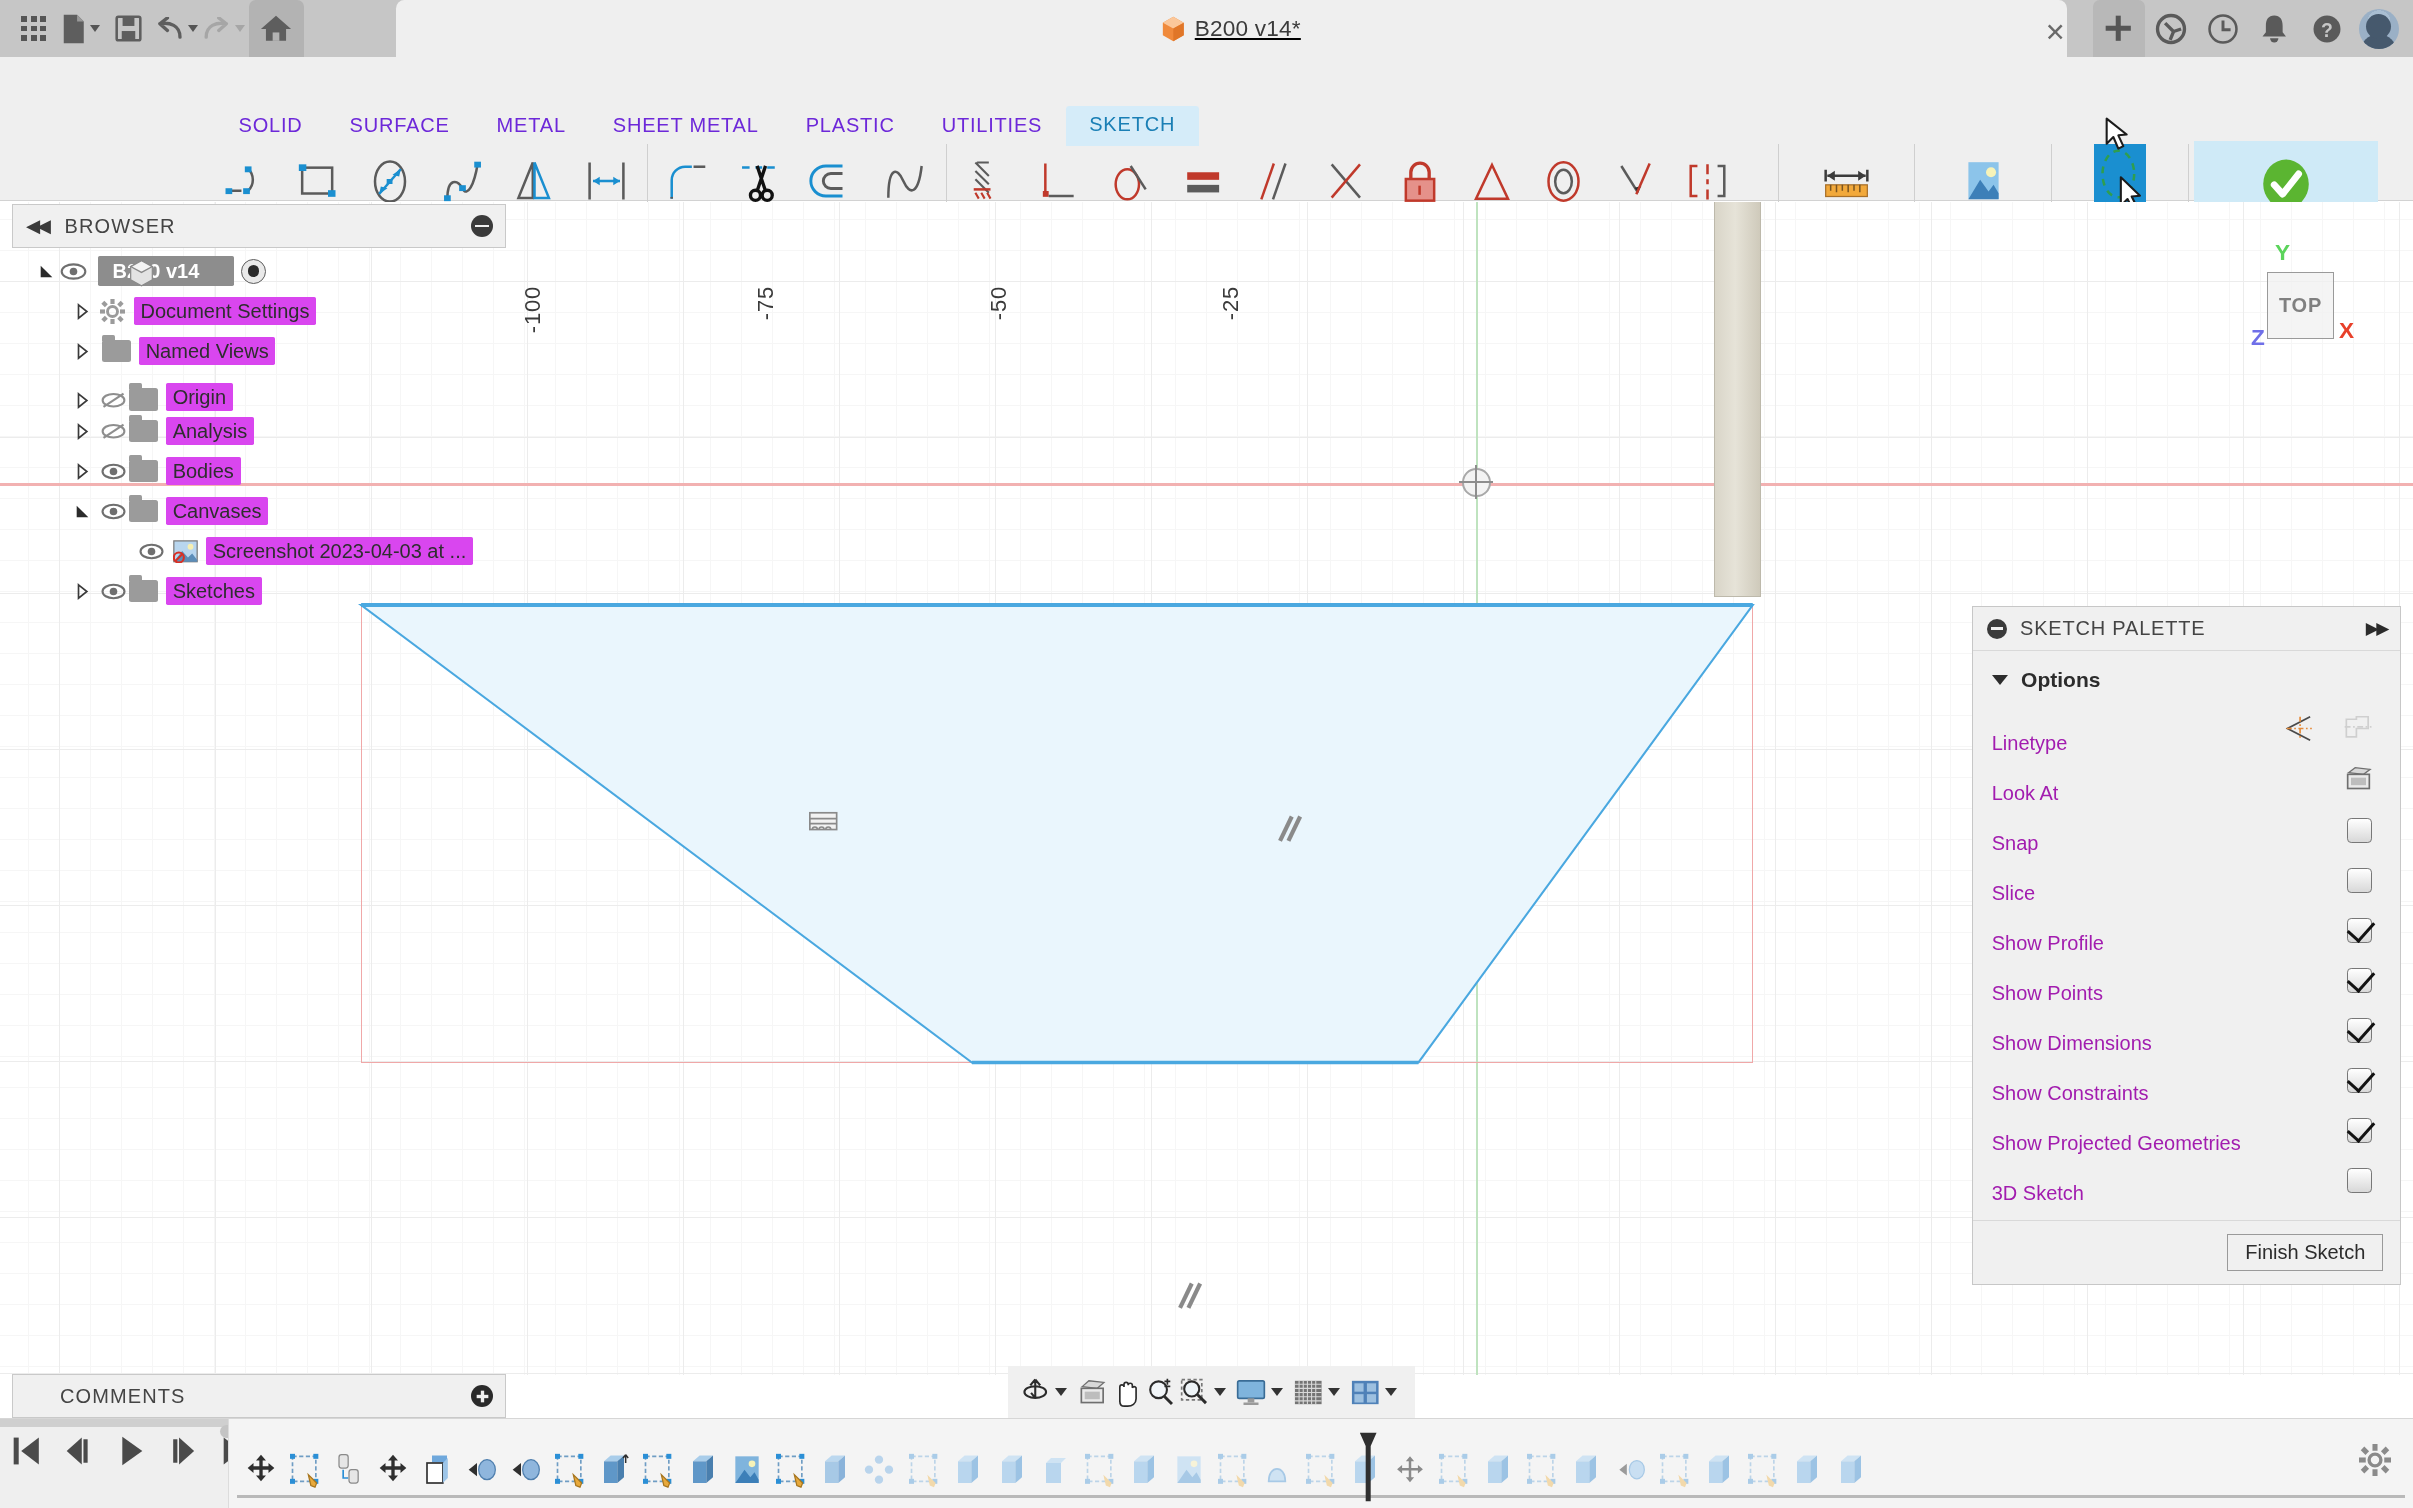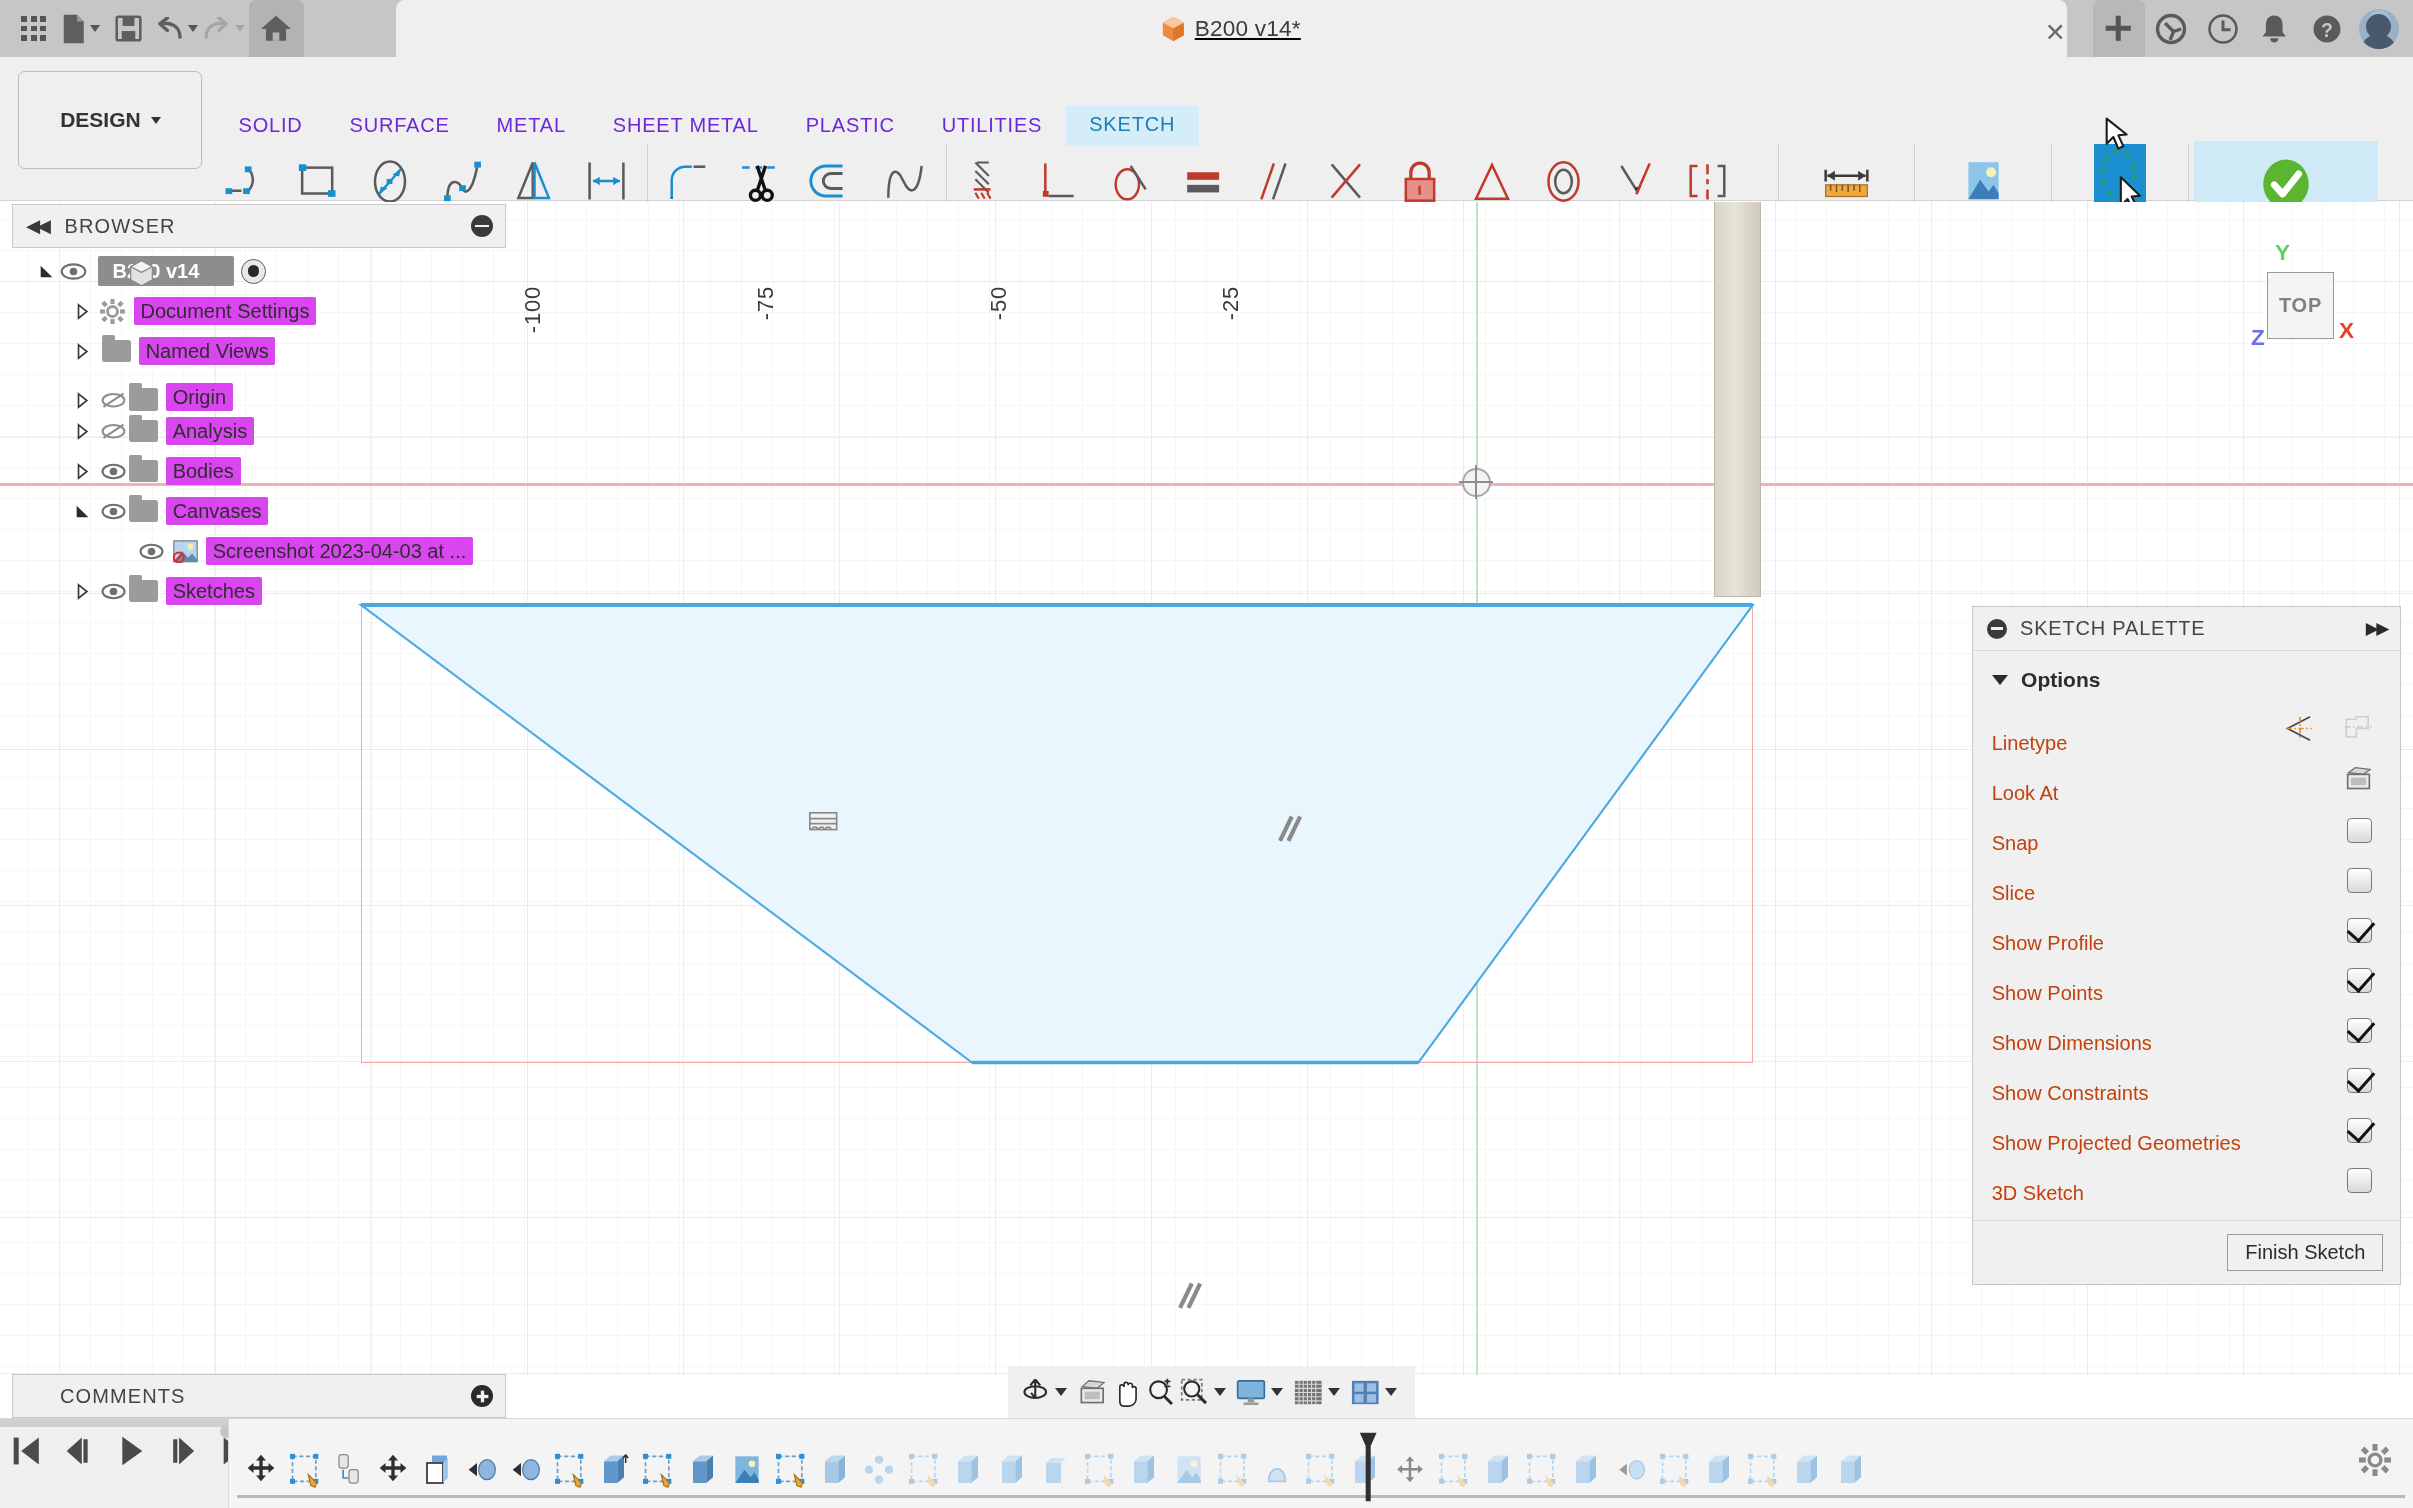"DESIGN" div.design-btn { html: <div> <span>DESIGN</span> <span></span> </div> -> none }
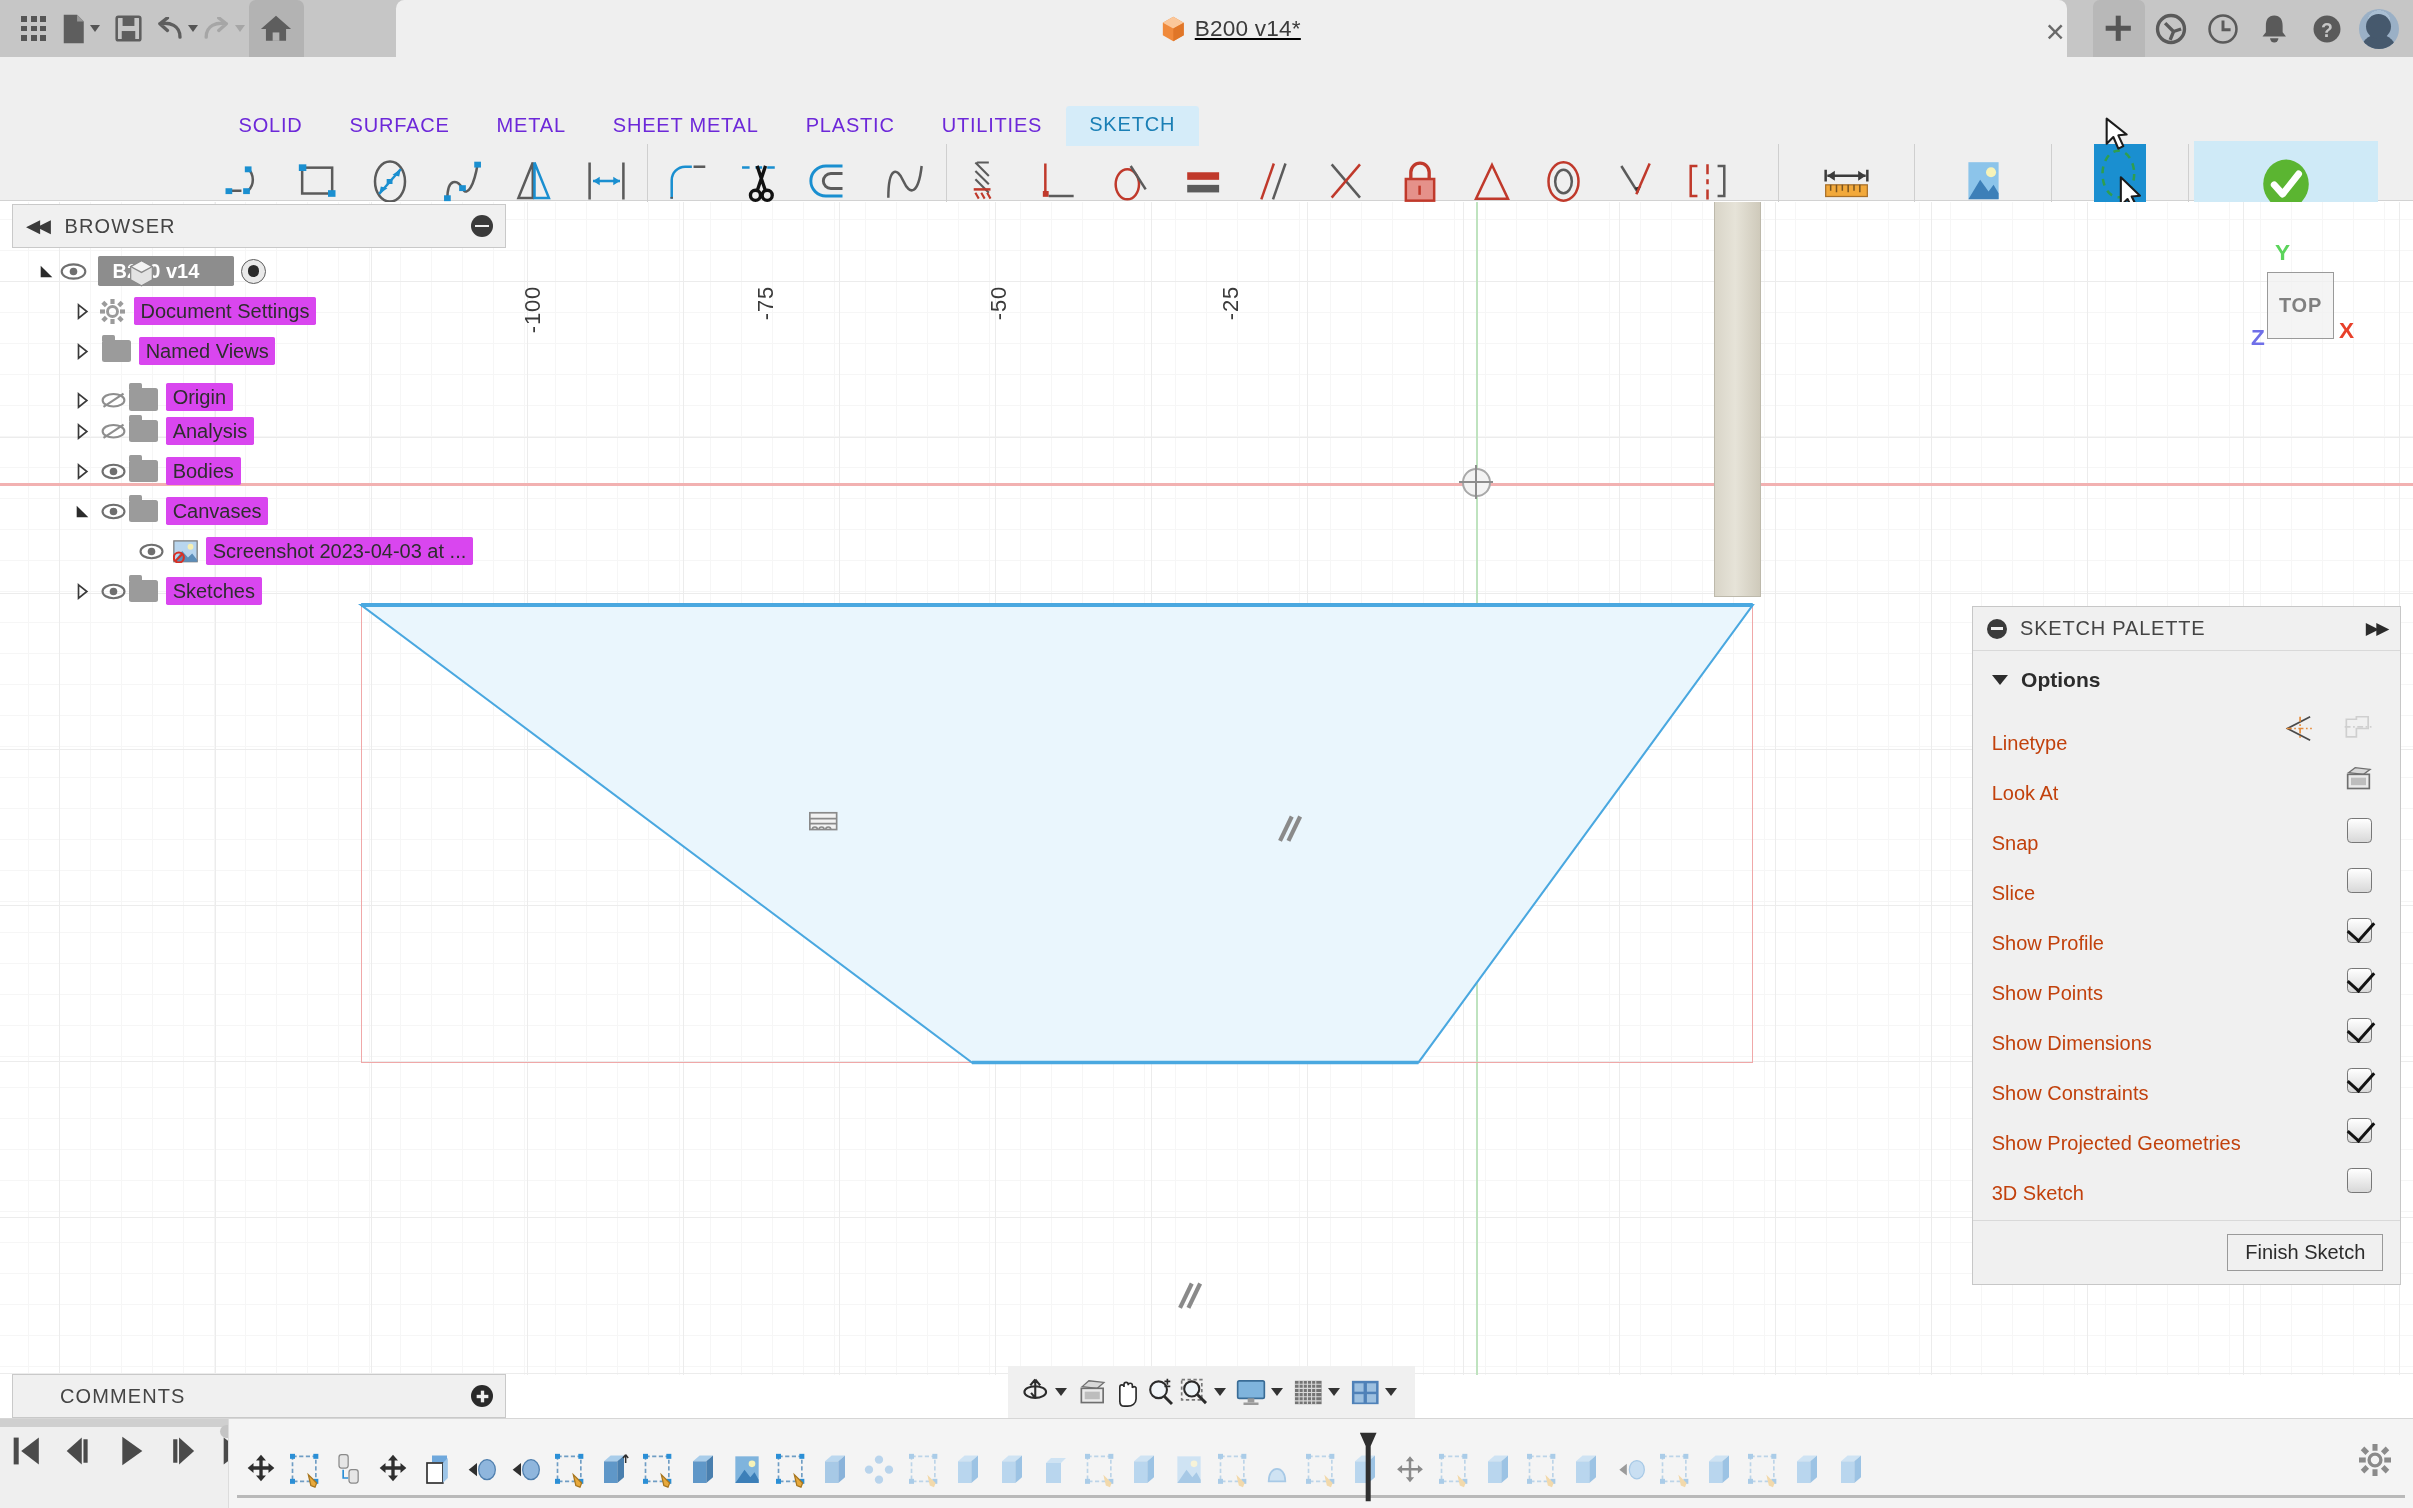"Linetype" .orow .olab { color: #c2410c -> #a21caf }
